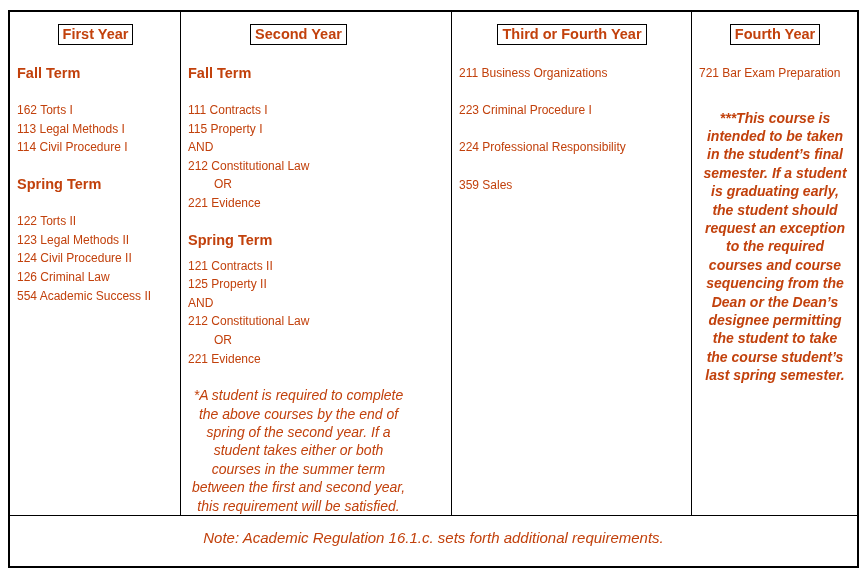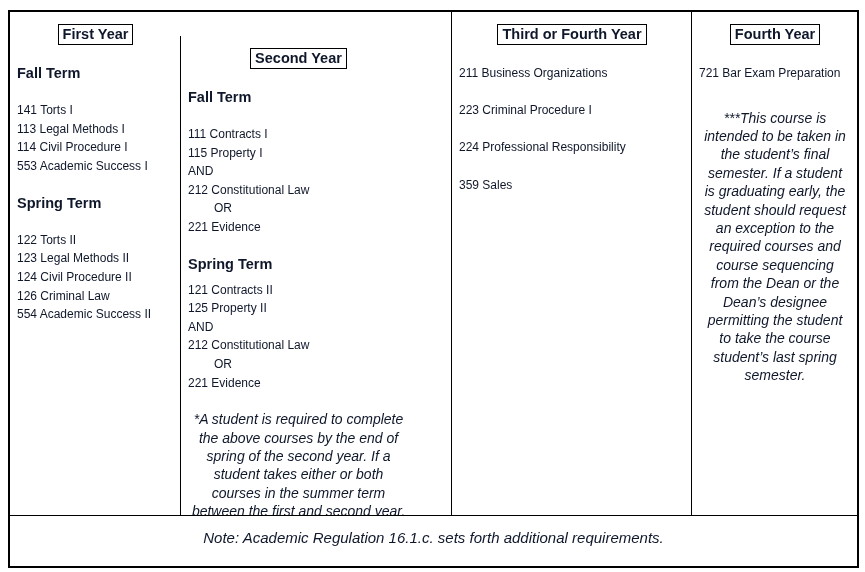"First Year" .page { color: #0f172a -> #c2410c }
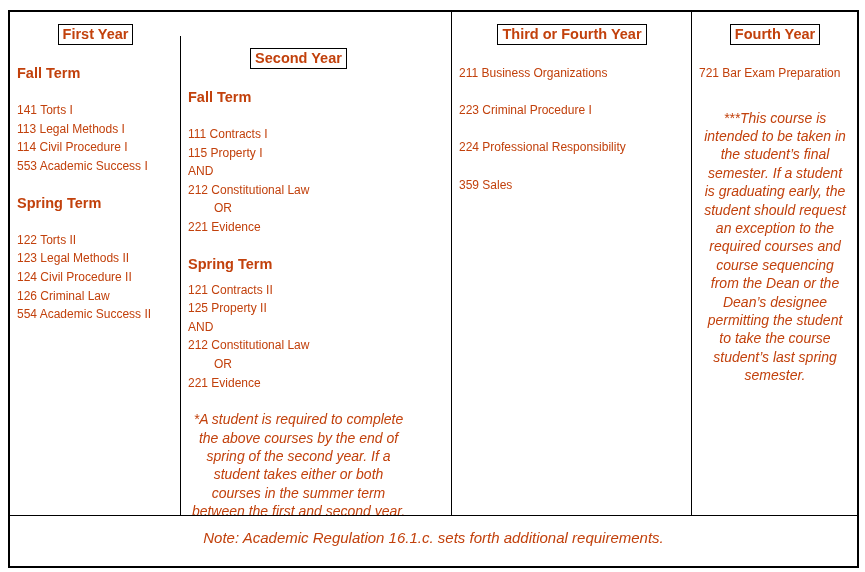"Second Year" .col-2 { margin-top: 24px -> none }
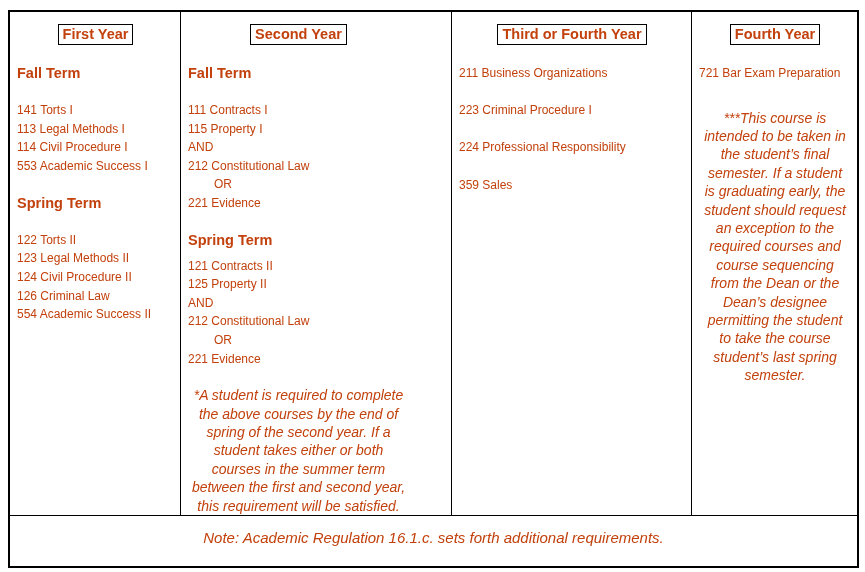"141 Torts I" div.course-line { text: 141 -> 162 }
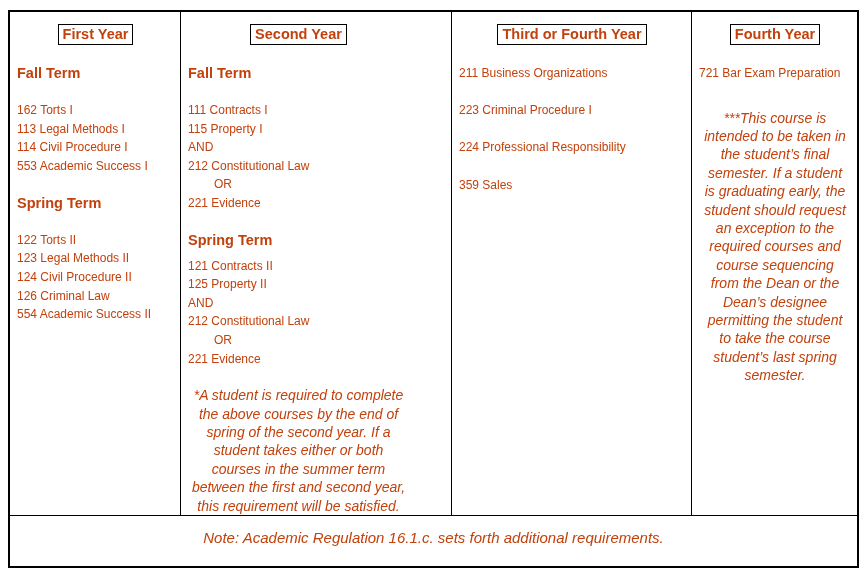"***This course is intended to" .col-note.centered { font-weight: none -> bold }
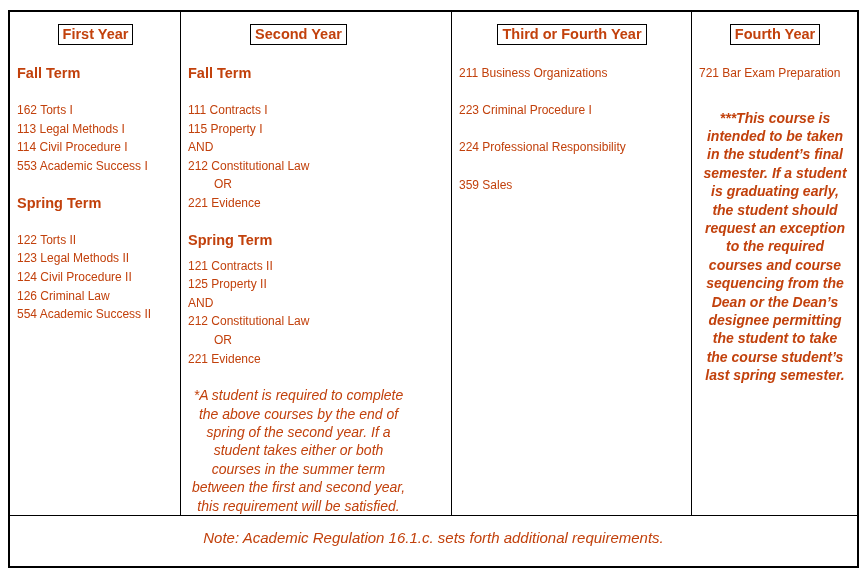"553 Academic Success I" div.course-line { html: <div>553 Academic Success I</div> -> none }
